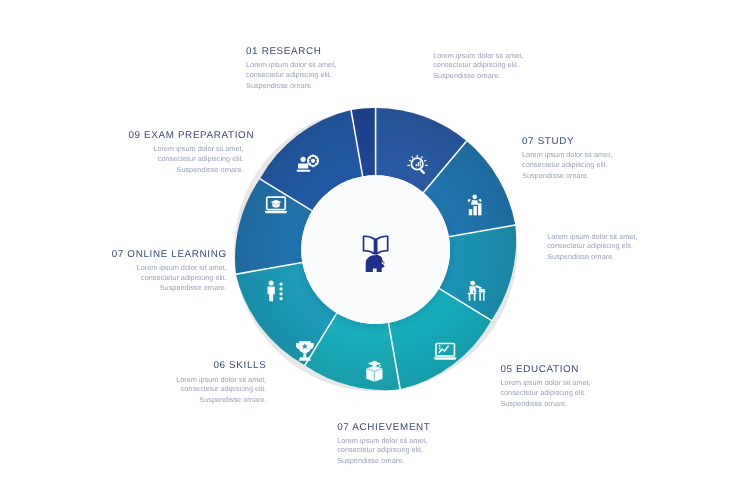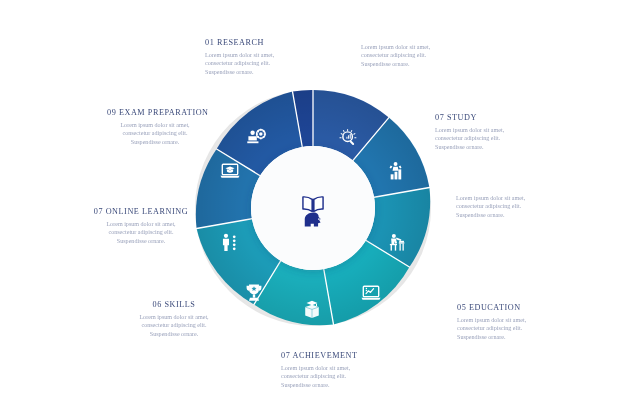"01 RESEARCH" #stage { font-family: Liberation Serif, serif -> none }
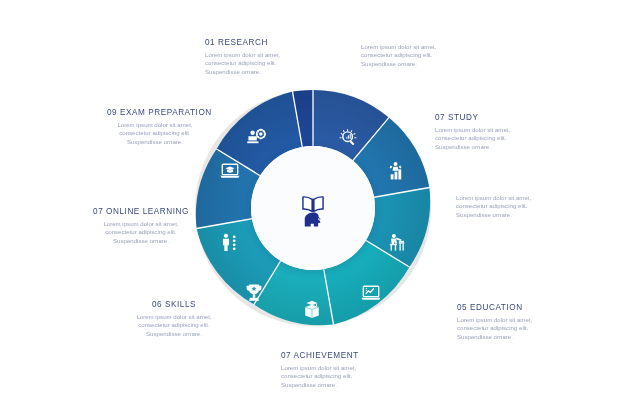"09 EXAM PREPARATION" .label.left .ttl,.label.left .desc { text-align: center -> right }
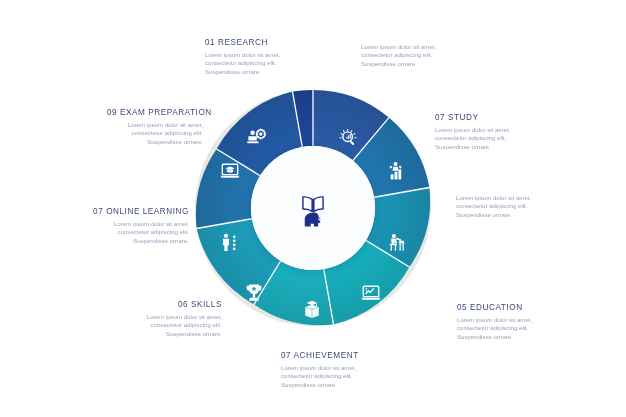"05 EDUCATION" #lbl-05 { margin-left: 40px -> none }
